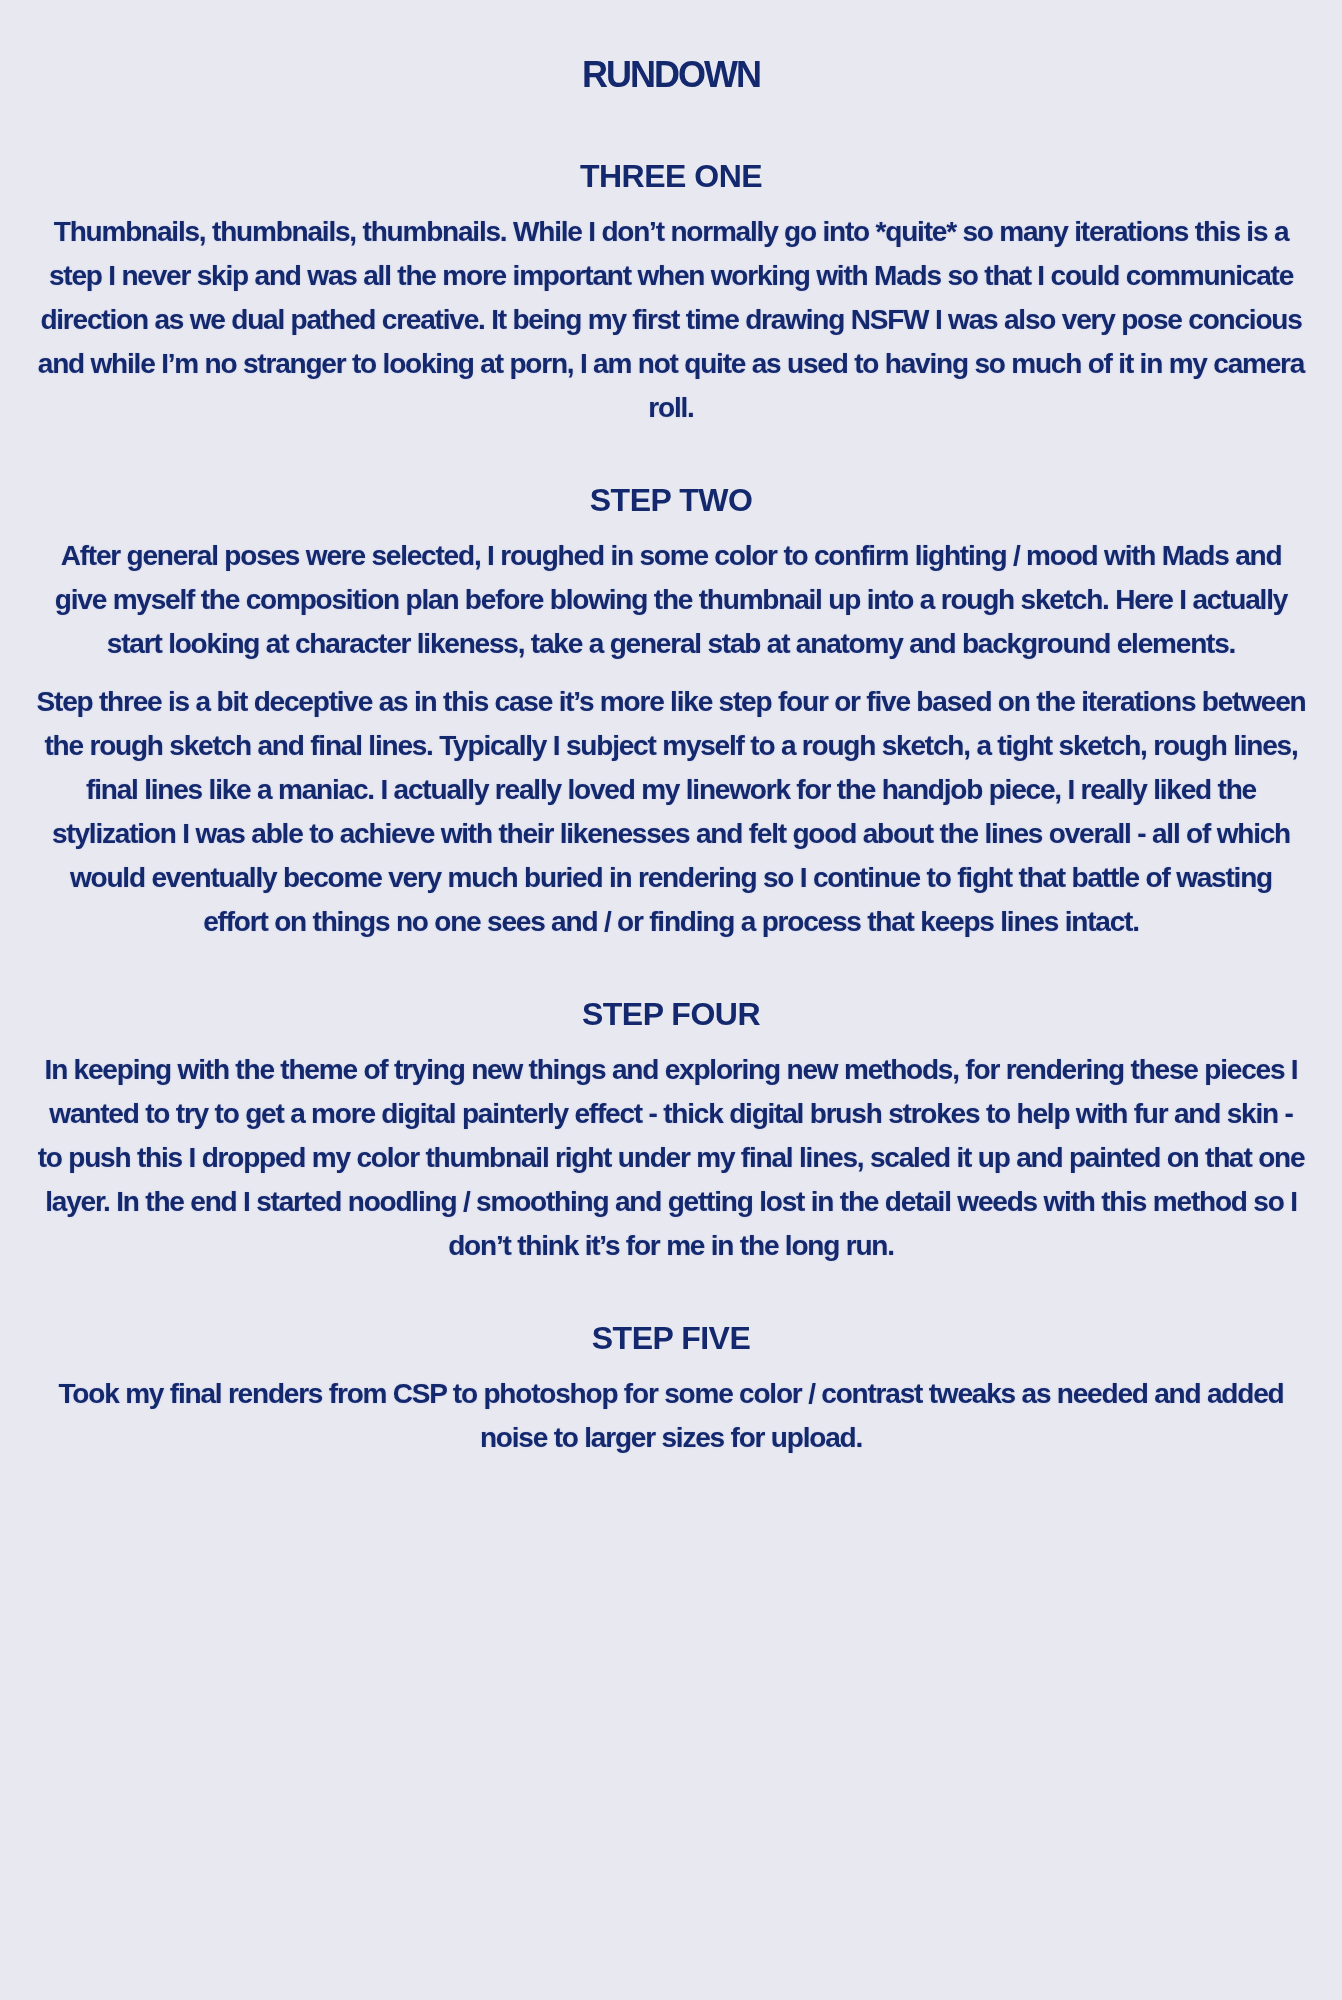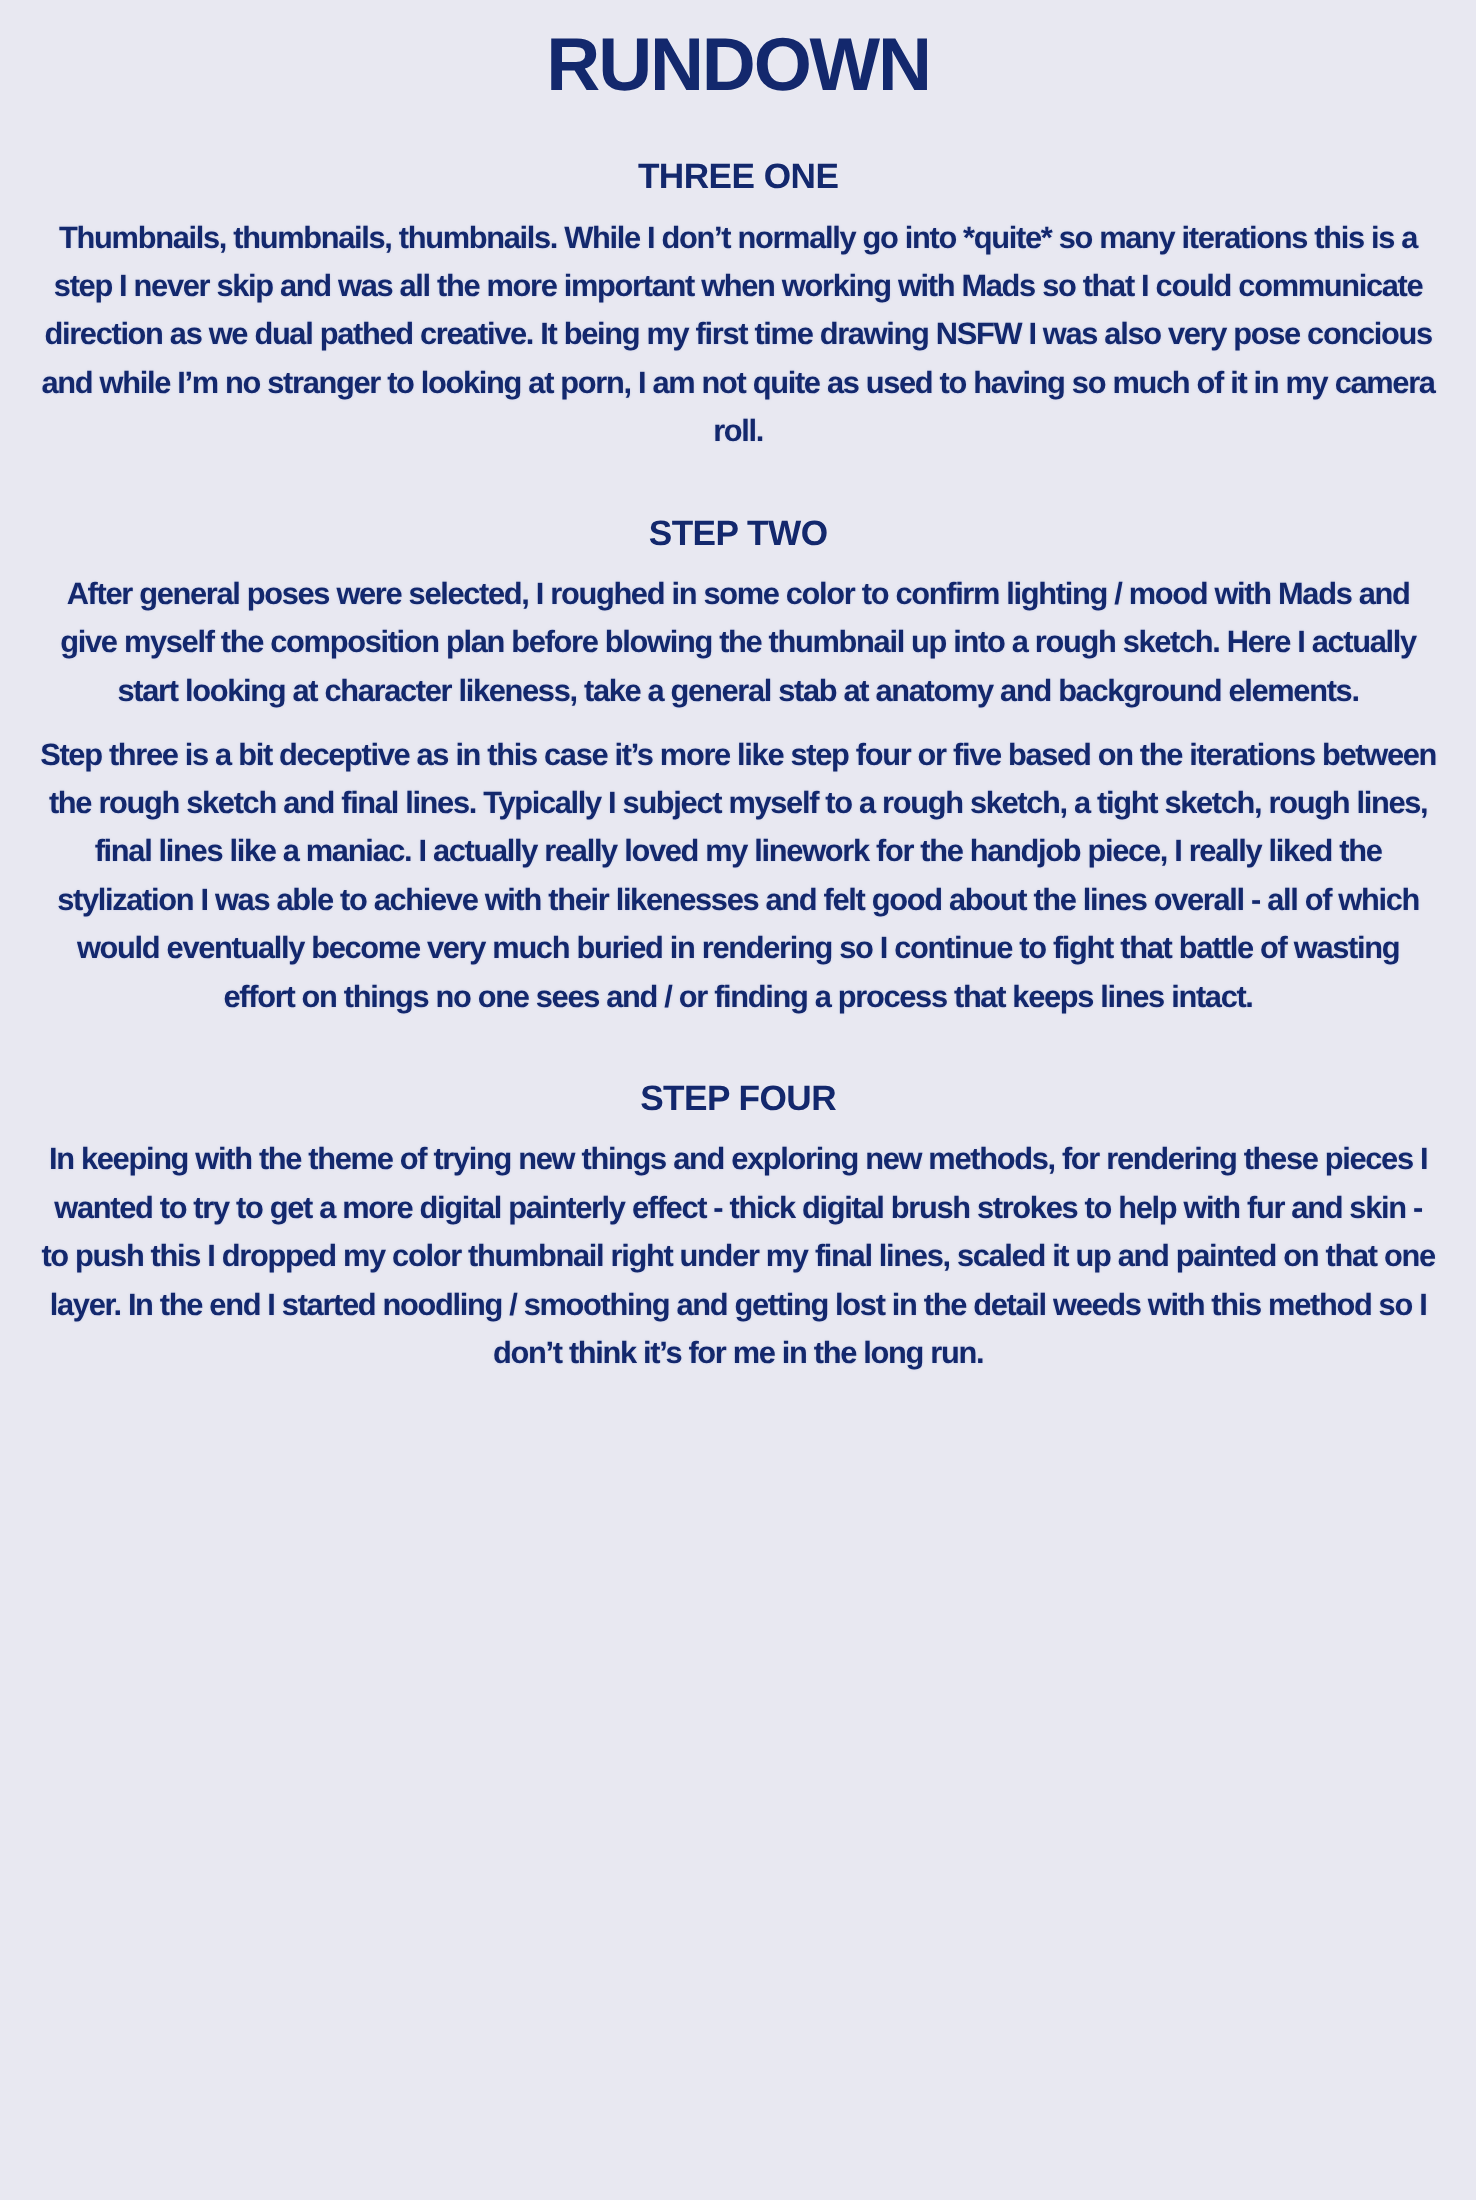"RUNDOWN" .doc-title { font-size: 68px -> 36px; margin: 0 -> 16px }
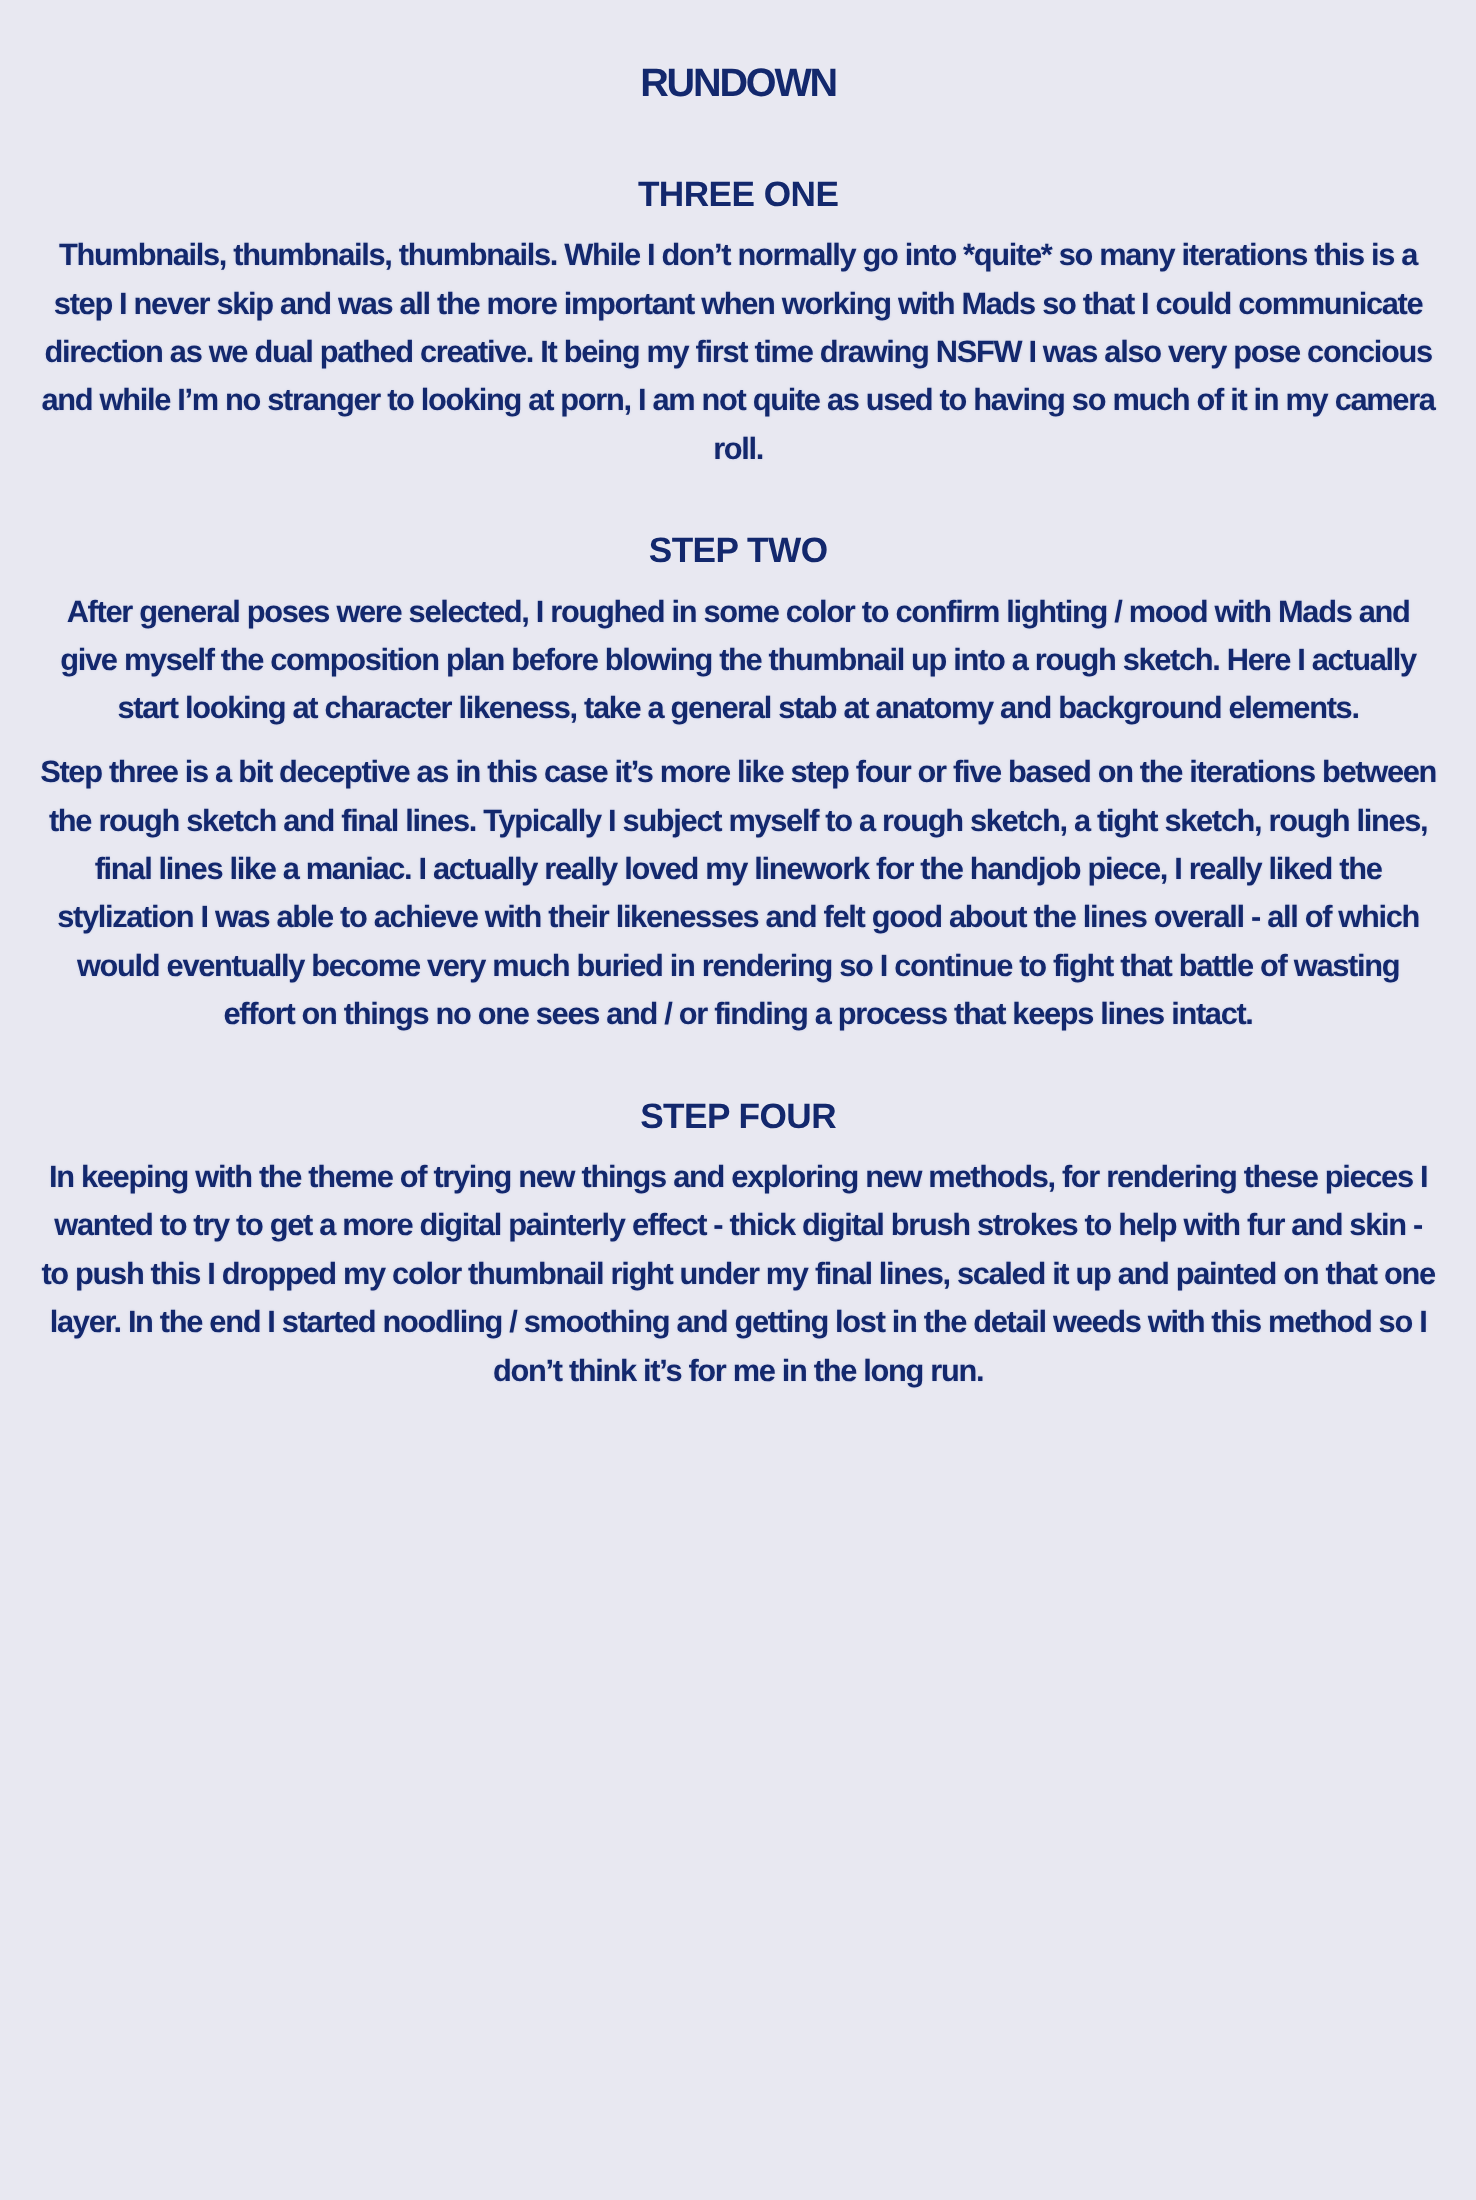"STEP FIVE" div.section { html: none -> <div> <h2>STEP FIVE</h2> <p>Took my final renders from CSP to photoshop for some color / contrast tweaks as needed and added noise to larger sizes for upload.</p> </div> }
